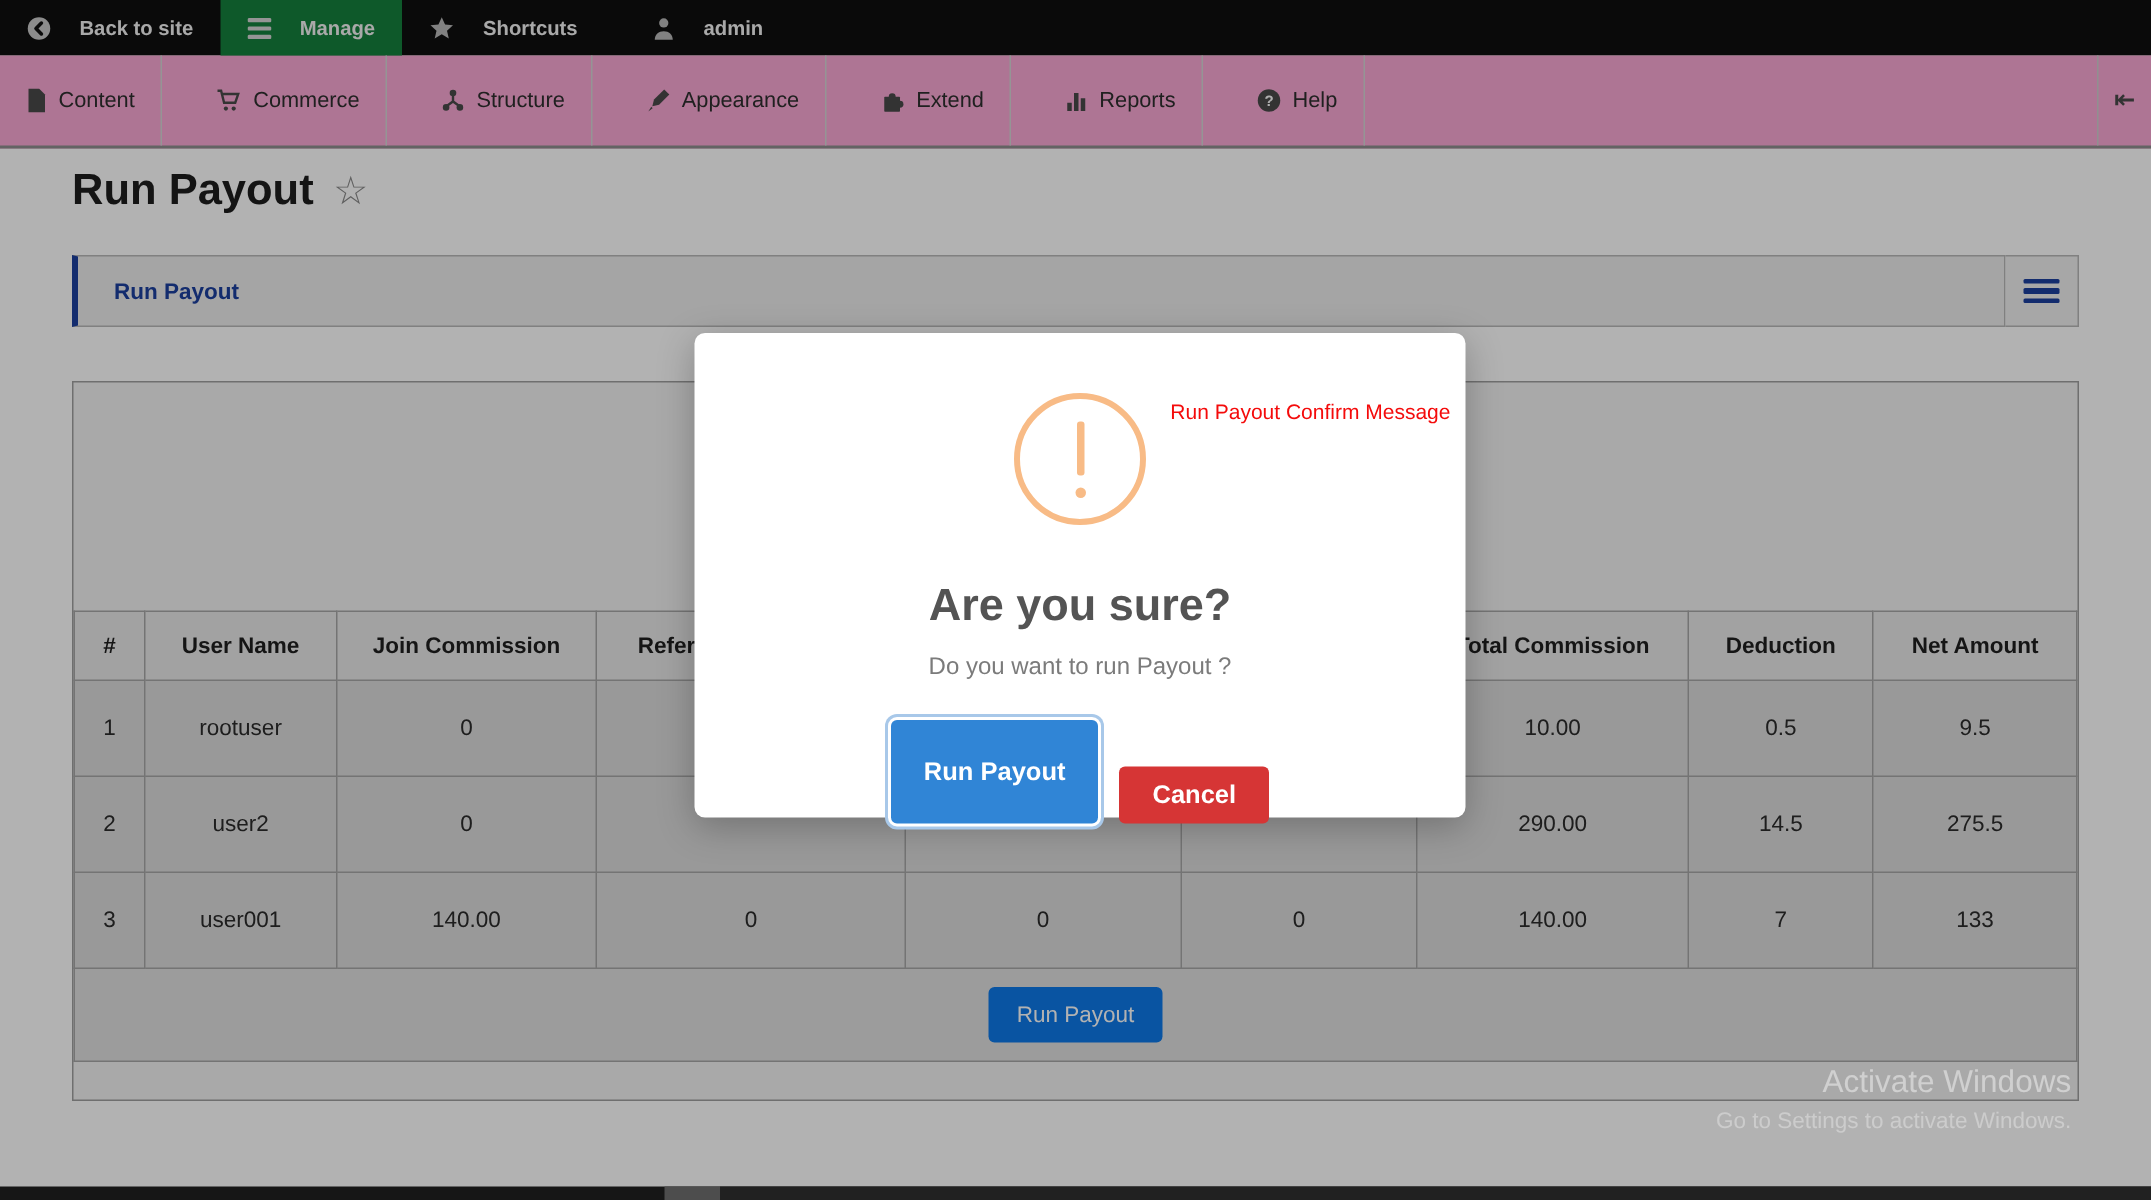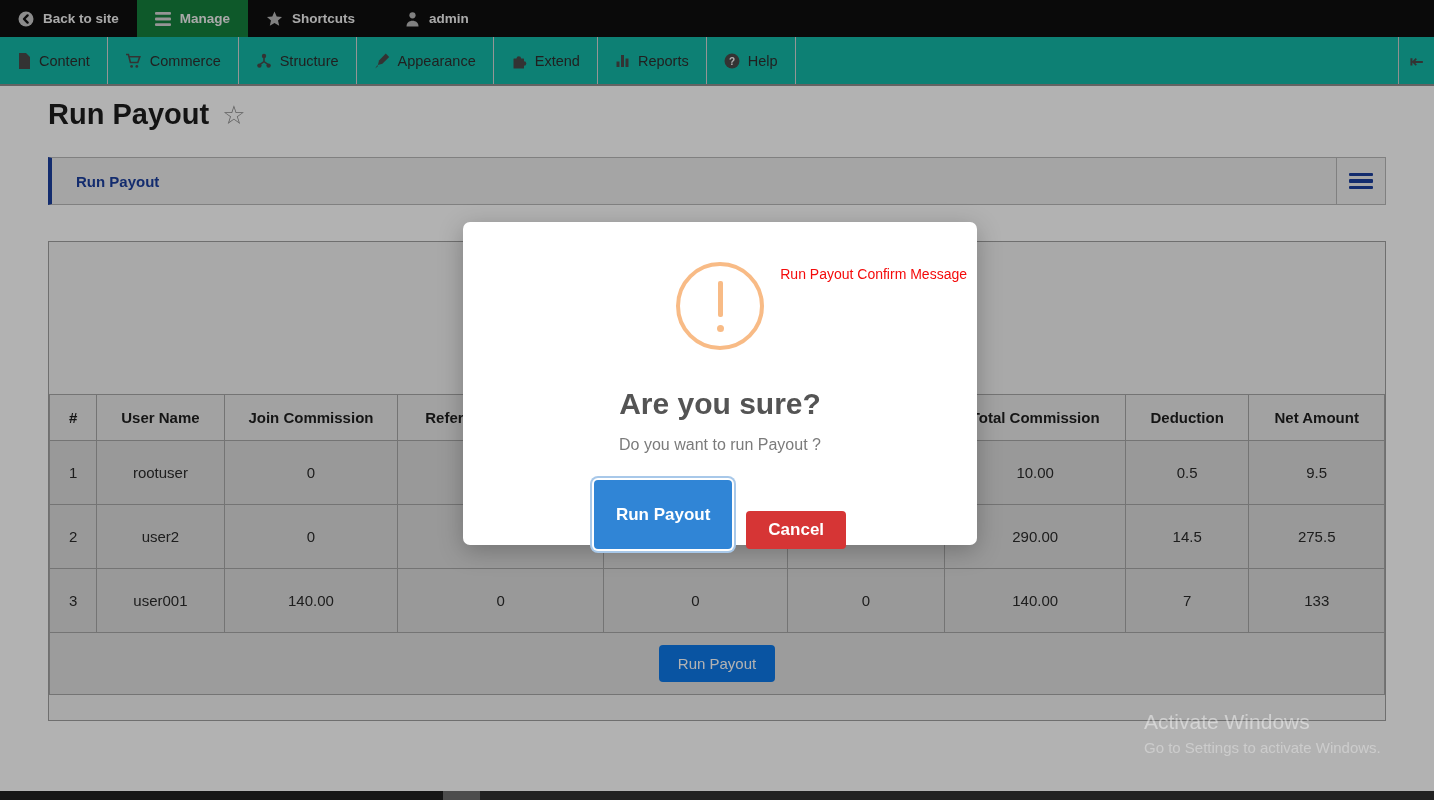"Back to site" .topbar-item { gap: 9px -> 19px }
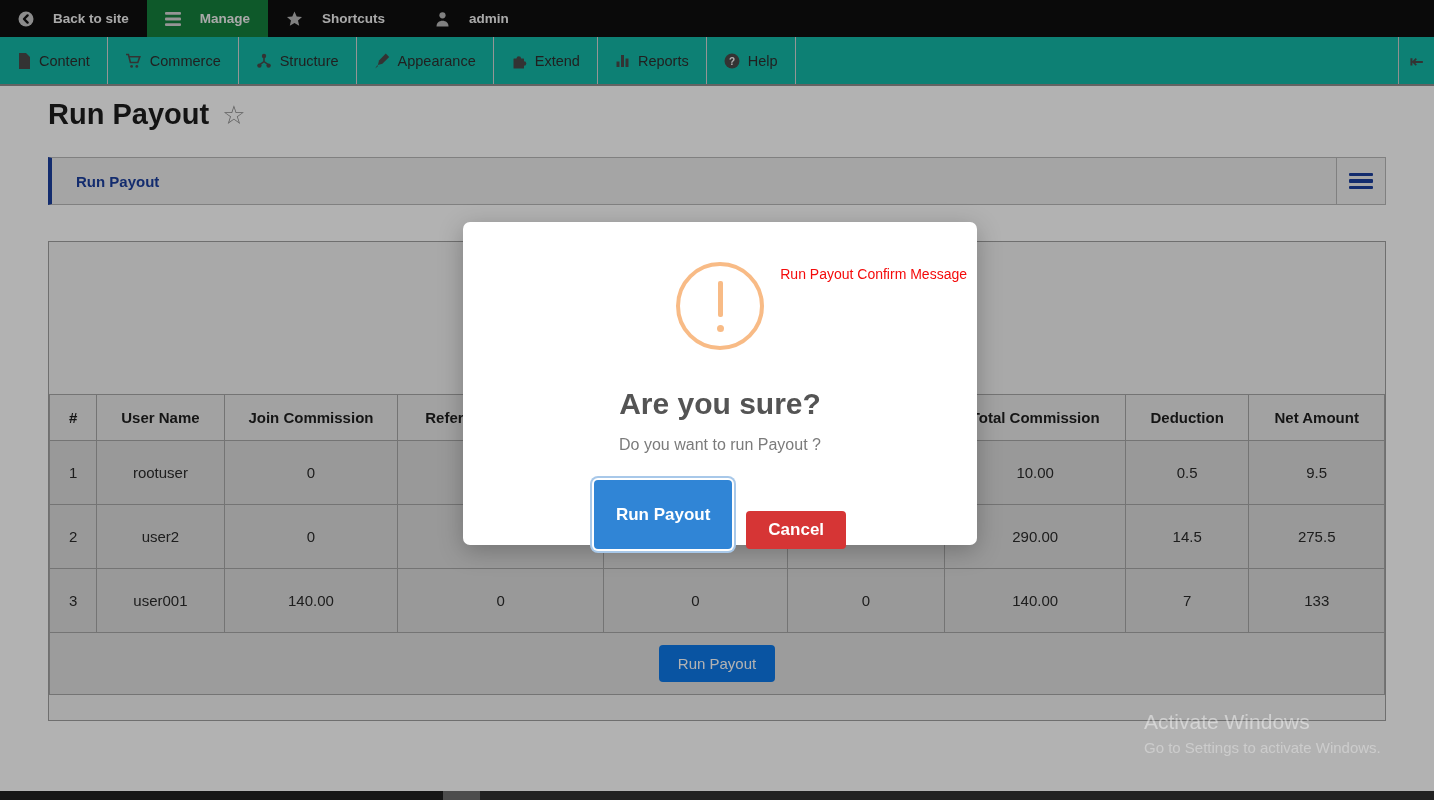"Content" .admin-menu { background: #14b8a6 -> #f9a8d4; gap: none -> 19px; height: 49px -> 62px }
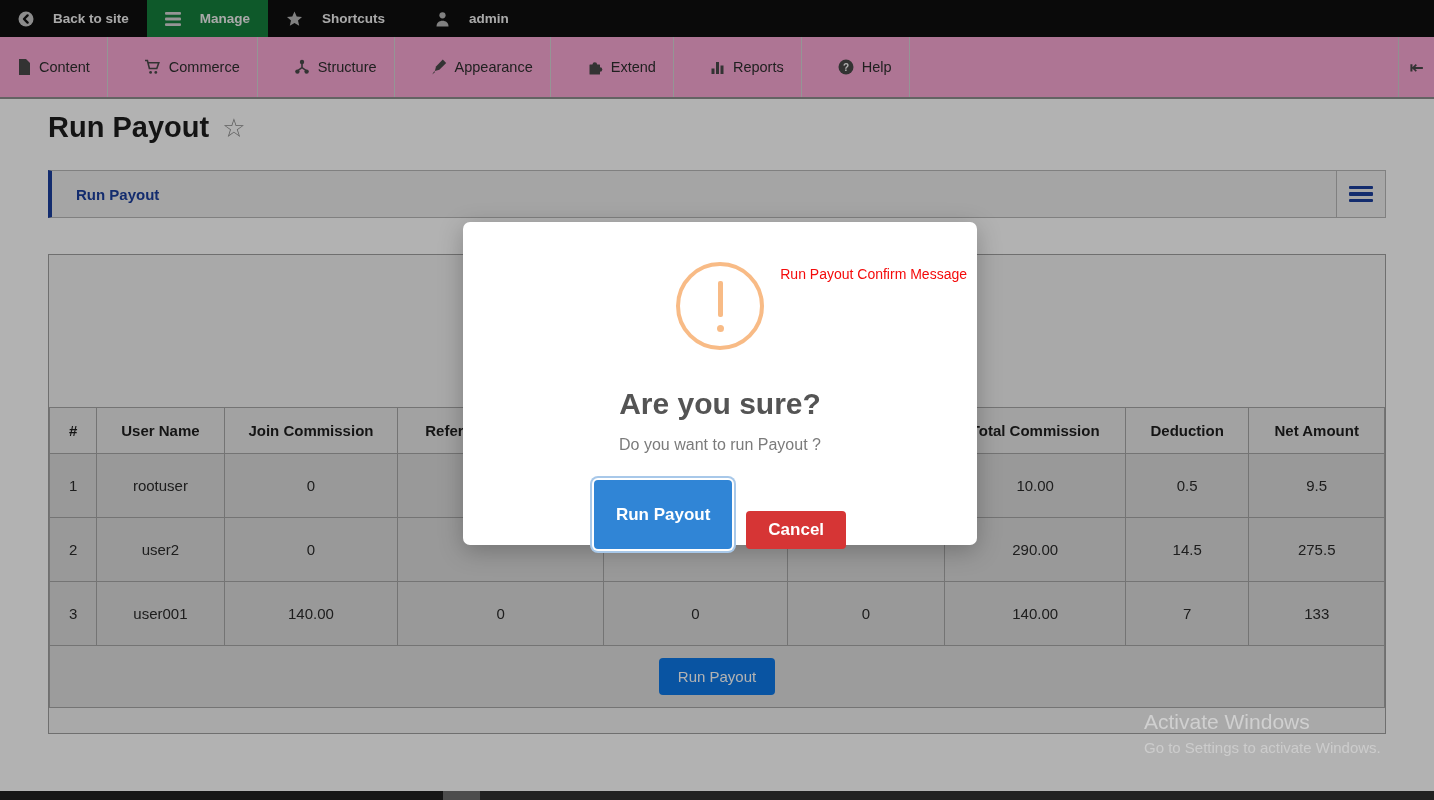"Activate Windows" .watermark { text-align: none -> right }
